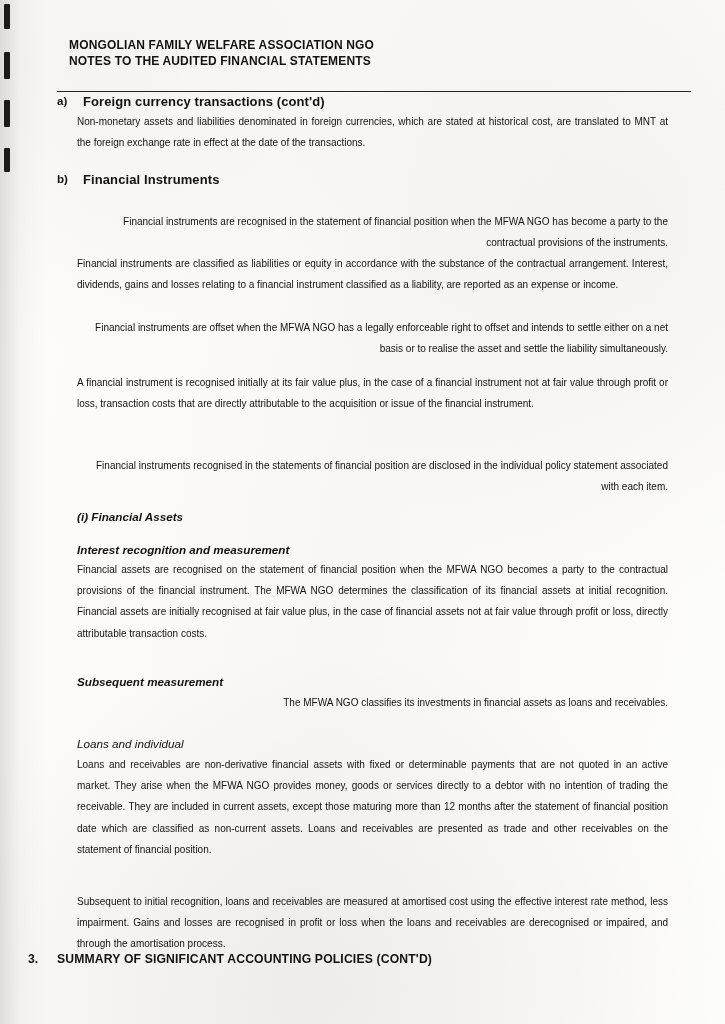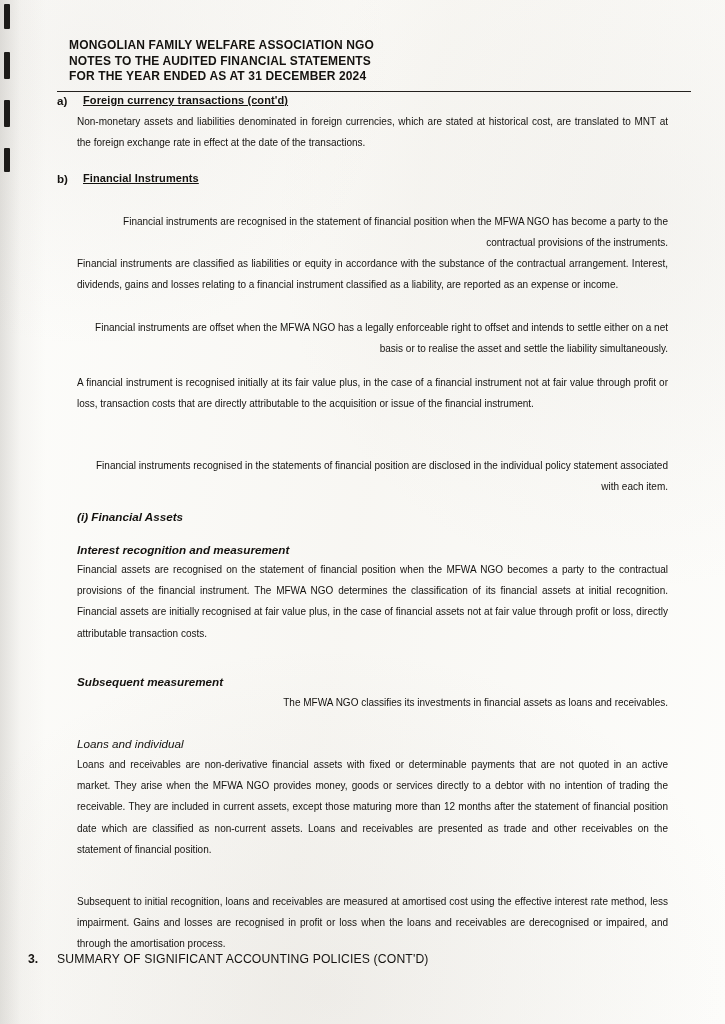"FOR THE YEAR ENDED AS" div.hline { html: <div>FOR THE YEAR ENDED AS AT 31 DECEMBER 2024</div> -> none }
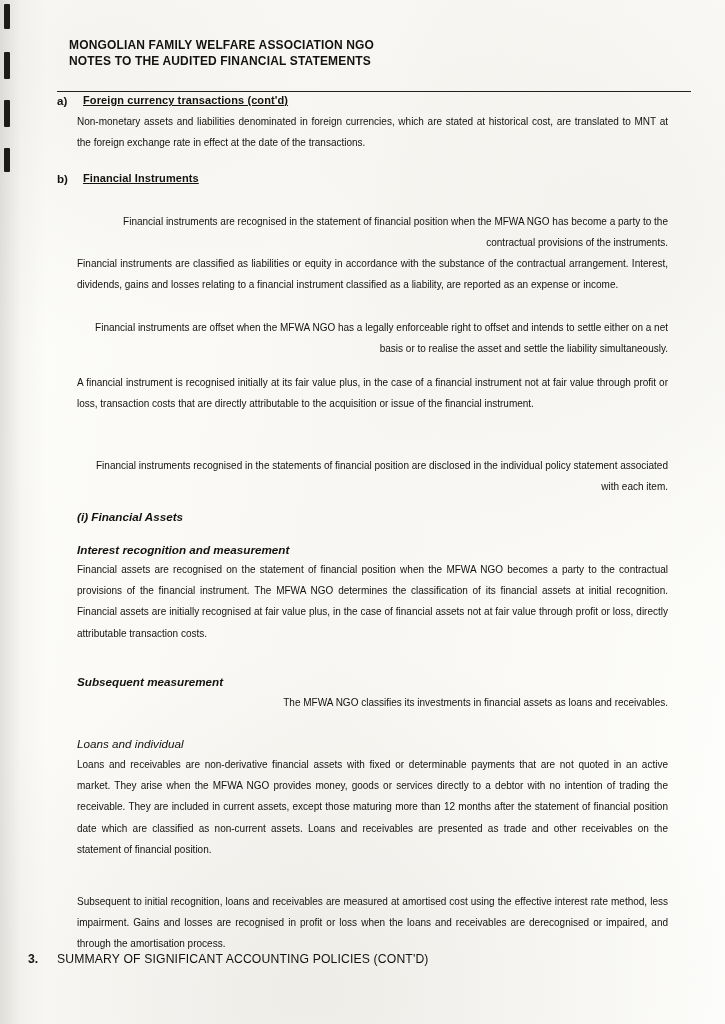"Foreign currency transactions (cont'd)" .letter-title { font-size: 11px -> 13px; text-decoration: underline -> none }
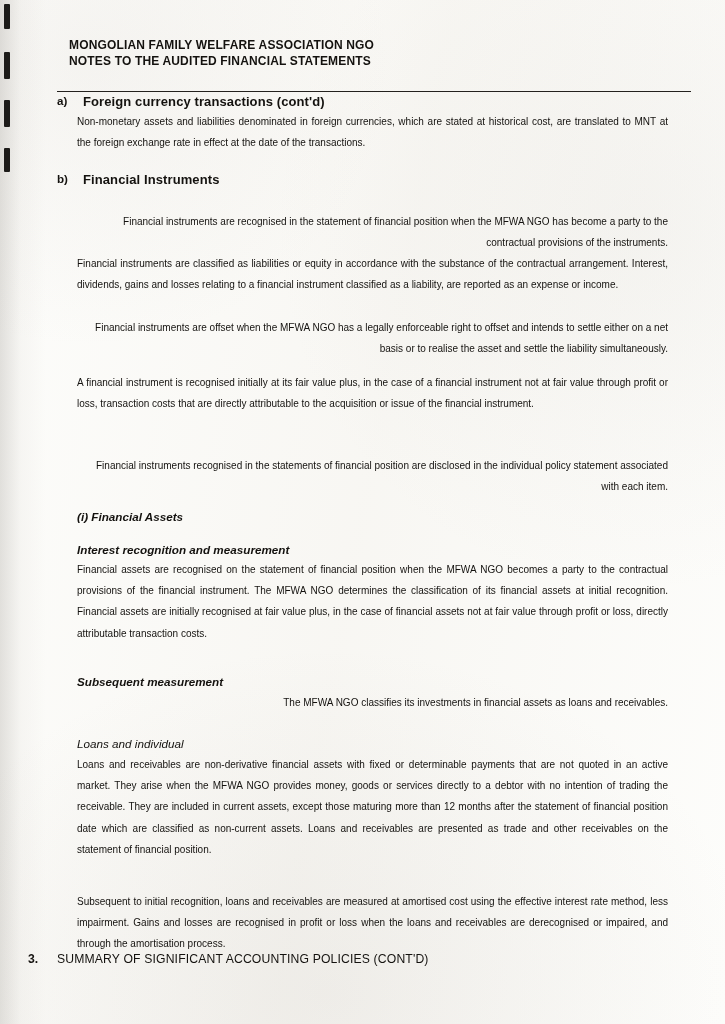"SUMMARY OF SIGNIFICANT ACCOUNTING" .num-title { font-weight: normal -> bold }
